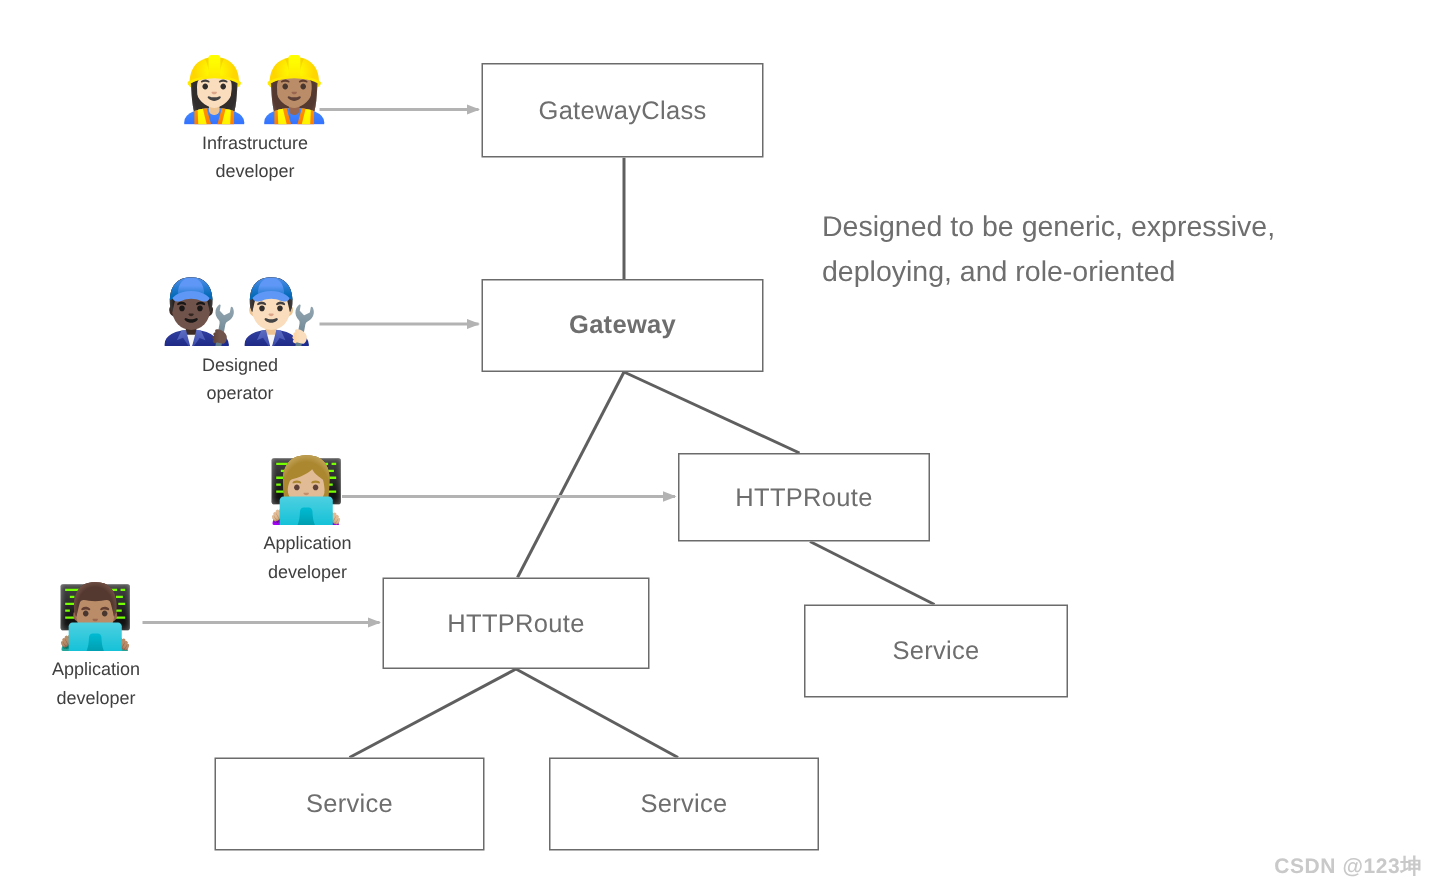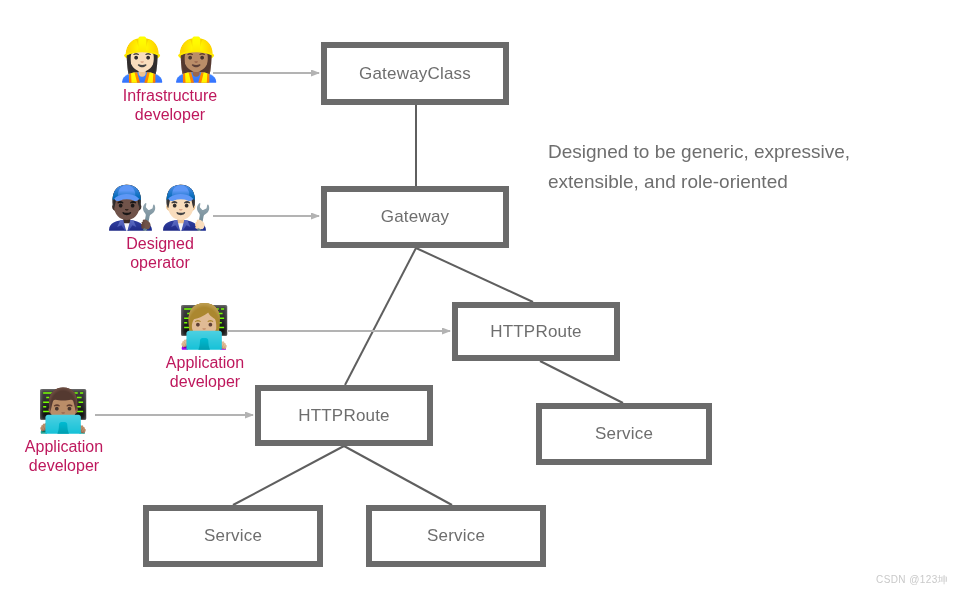"GatewayClass" .node { border: 6px solid #6d28d9 -> 1px solid #6d28d9 }
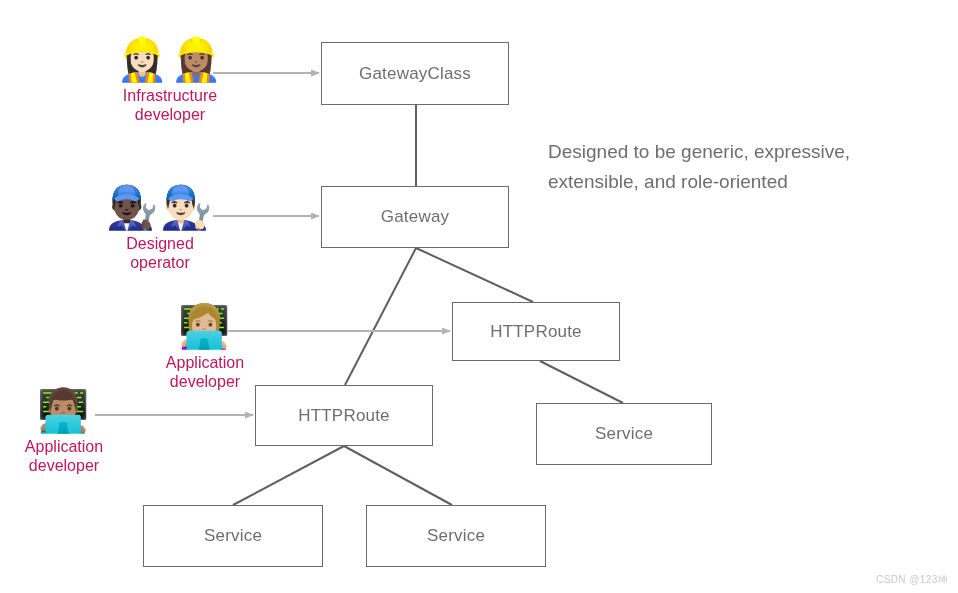"Infrastructure" .persona-label { color: #be185d -> #404040; font-size: 16px -> 12px }
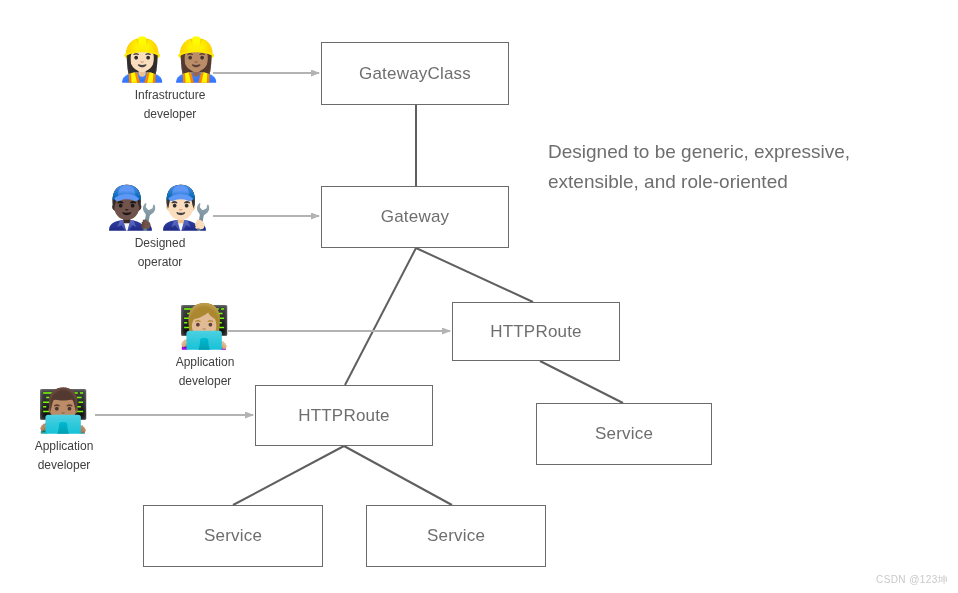"extensible, and role-oriented" div { text: extensible -> deploying }
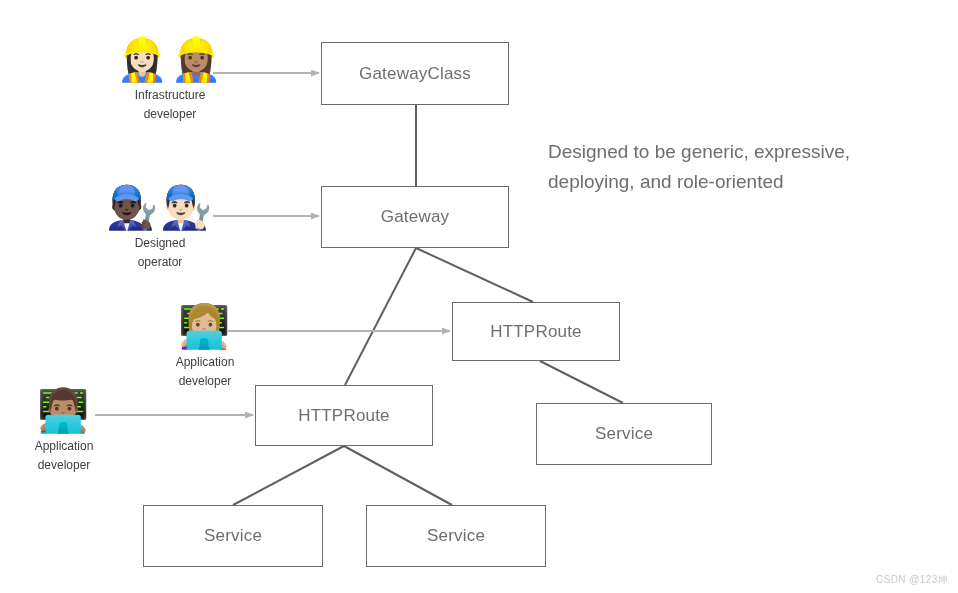"Gateway" div.node { font-weight: none -> bold }
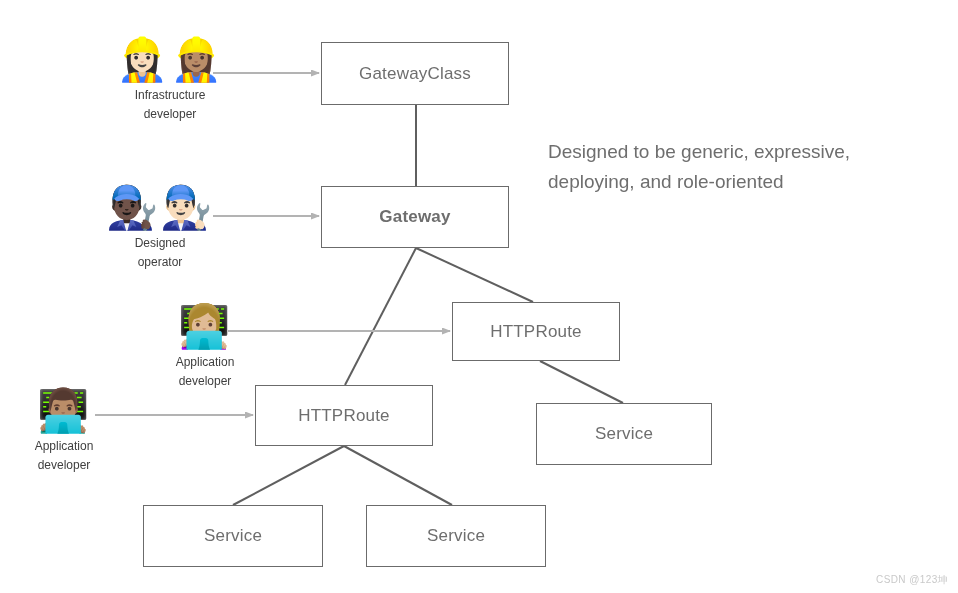"CSDN @123坤" .watermark { font-size: 10px -> 14px; font-weight: none -> bold }
